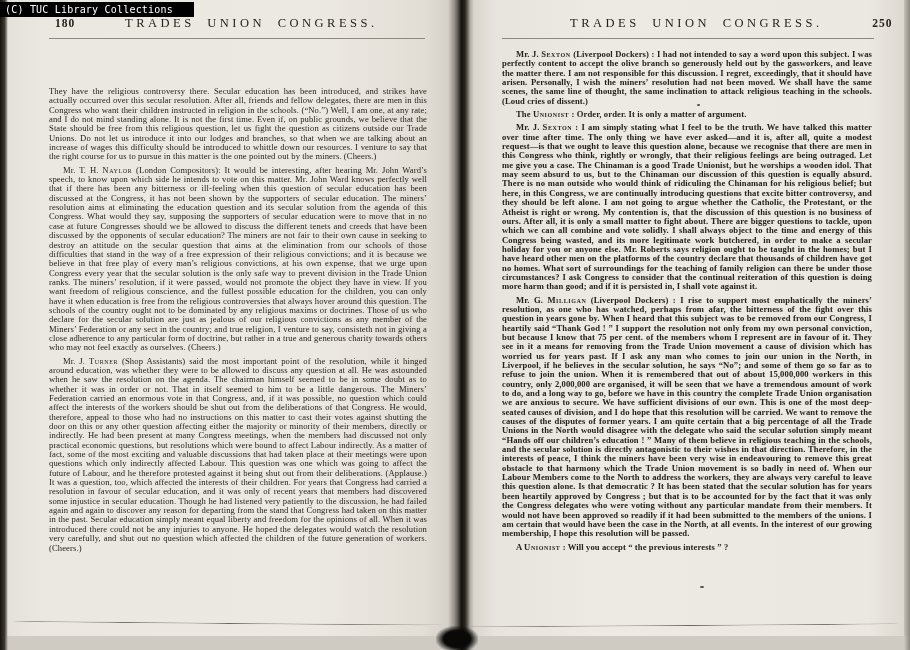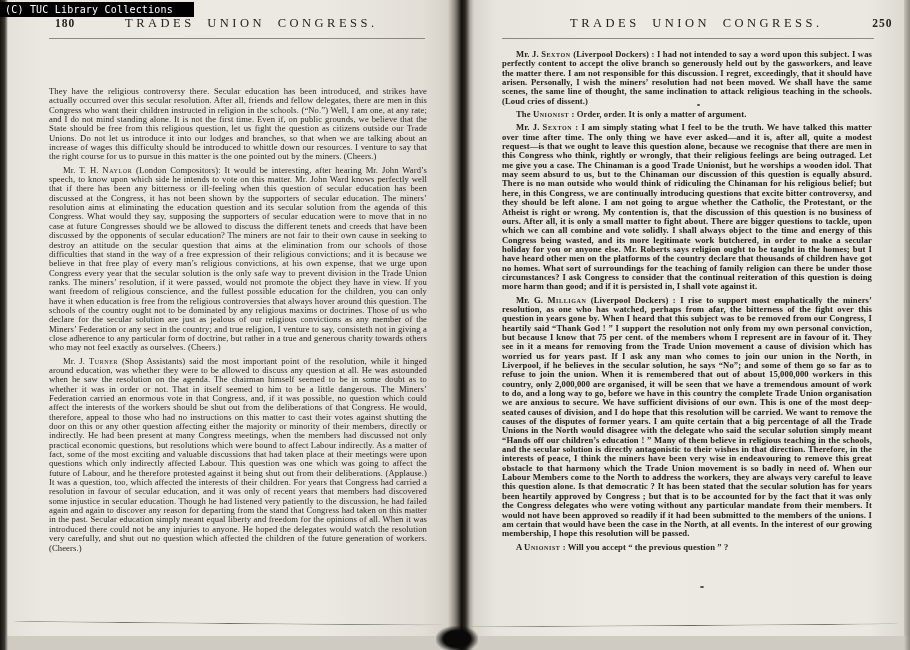"Will you accept “ the" span { text: question -> interests }
